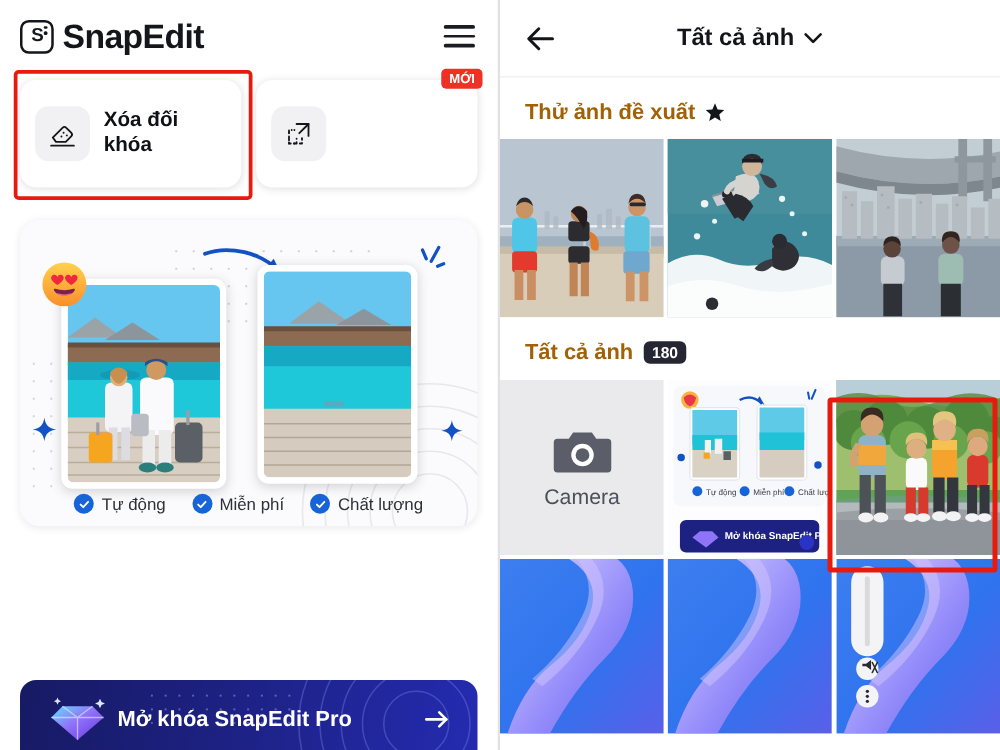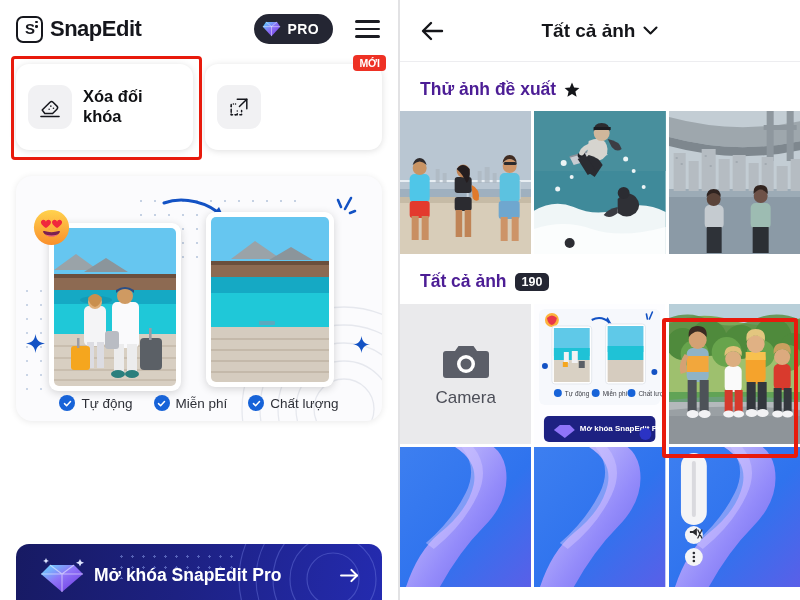"SnapEdit" .logo-text { font-size: 22px -> 27px }
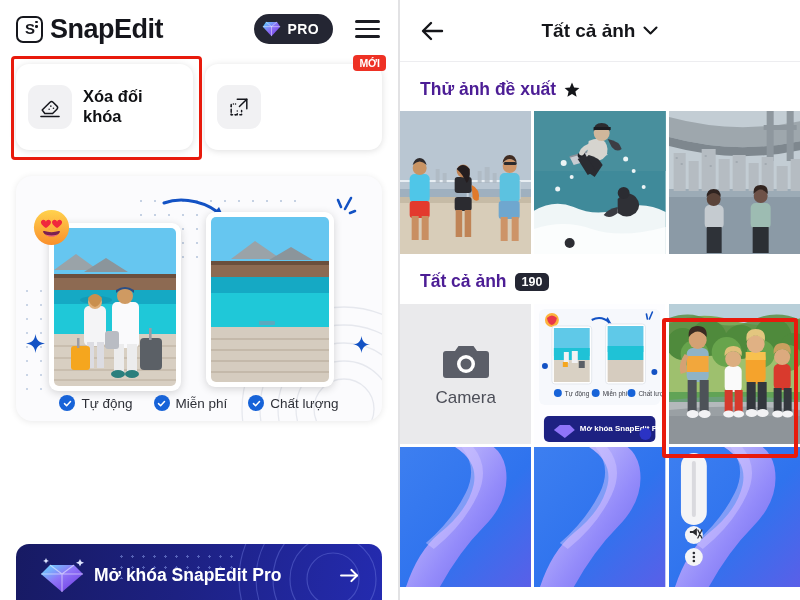"PRO" div.pro-pill { html: <div> <svg> <defs> <linearGradient> <stop></stop> <stop></stop> <stop></stop> </linearGradient> </defs> <path></path> <path></path> </svg> <span>PRO</span> </div> -> none }
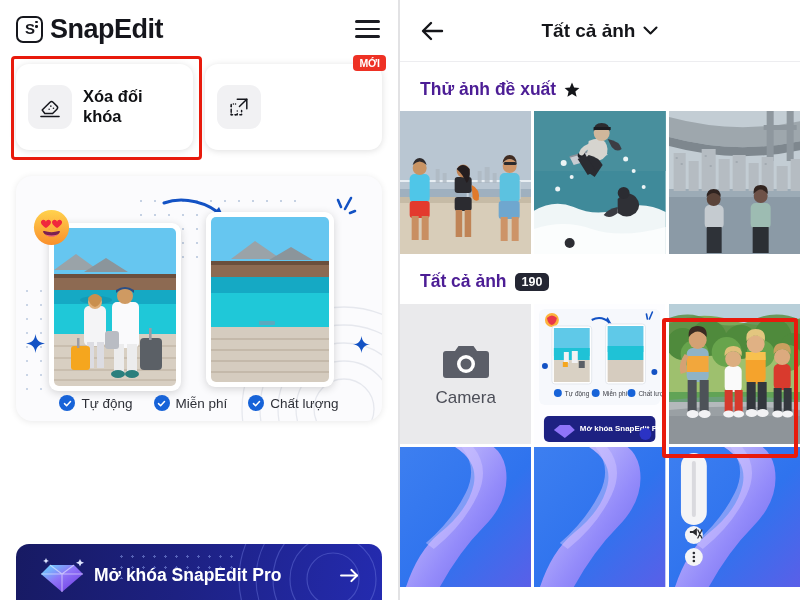"Thử ảnh đề xuất" .sec-title { color: #4c1d95 -> #a16207 }
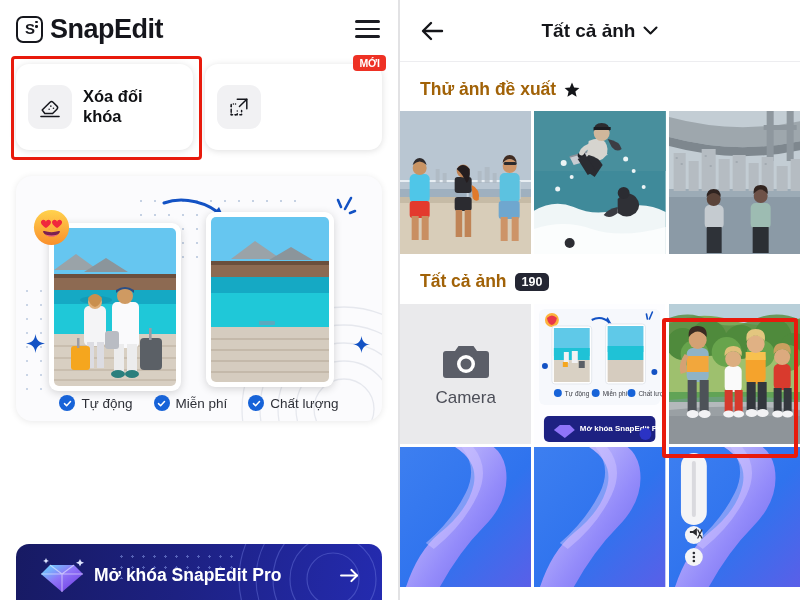"190" span.count-badge { text: 190 -> 180 }
